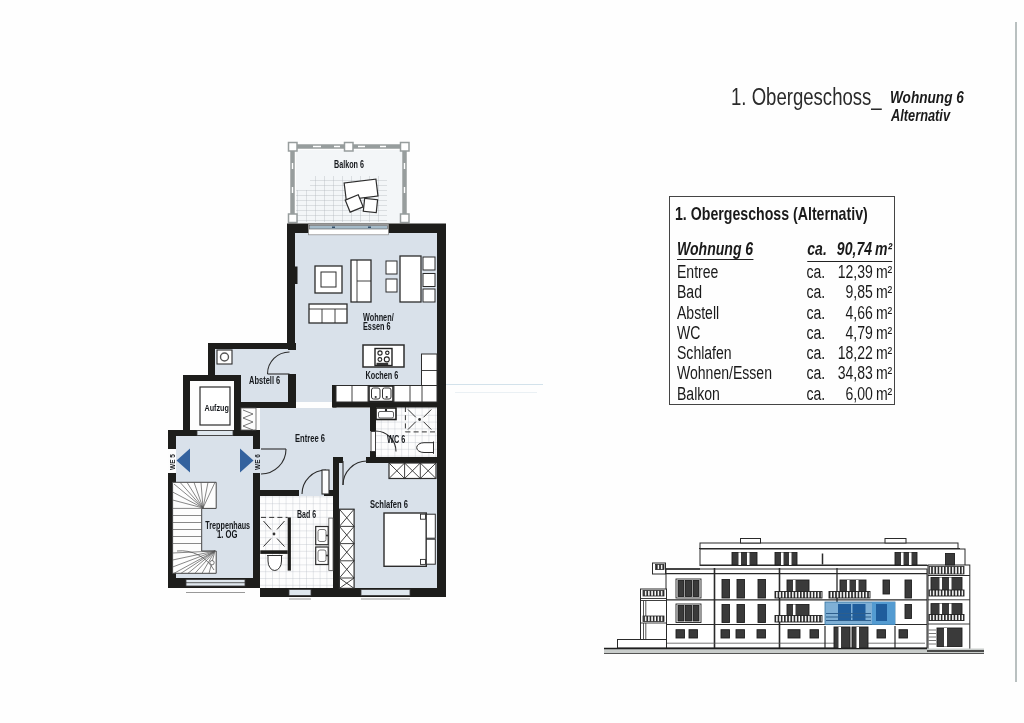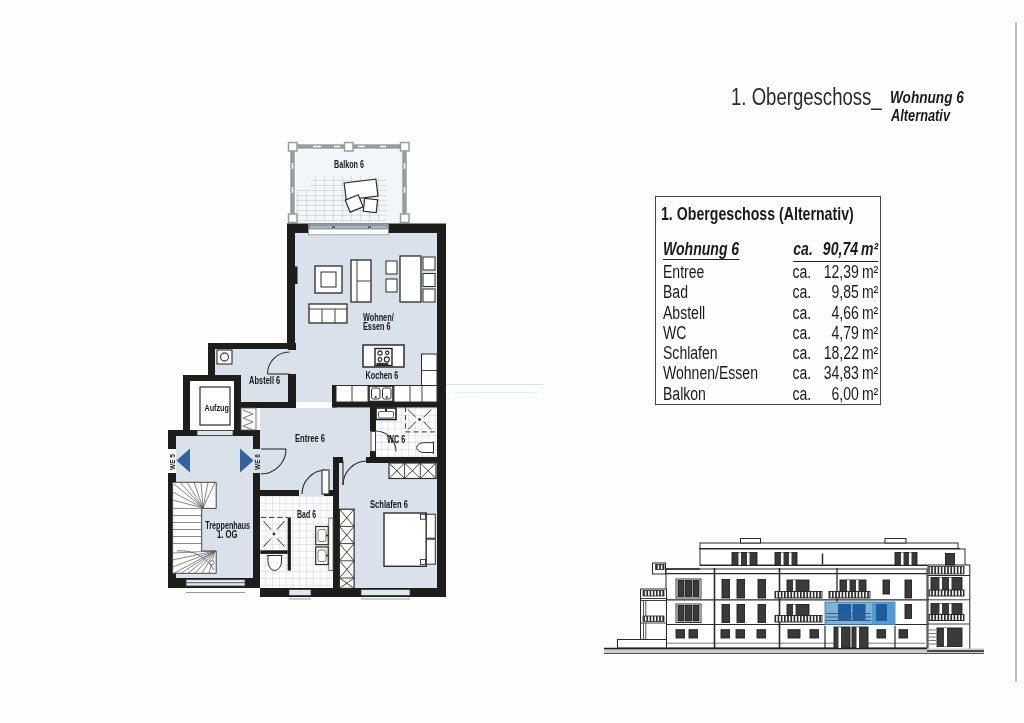"1. Obergeschoss (Alternativ)" .tbl { left: 655px -> 669px }
